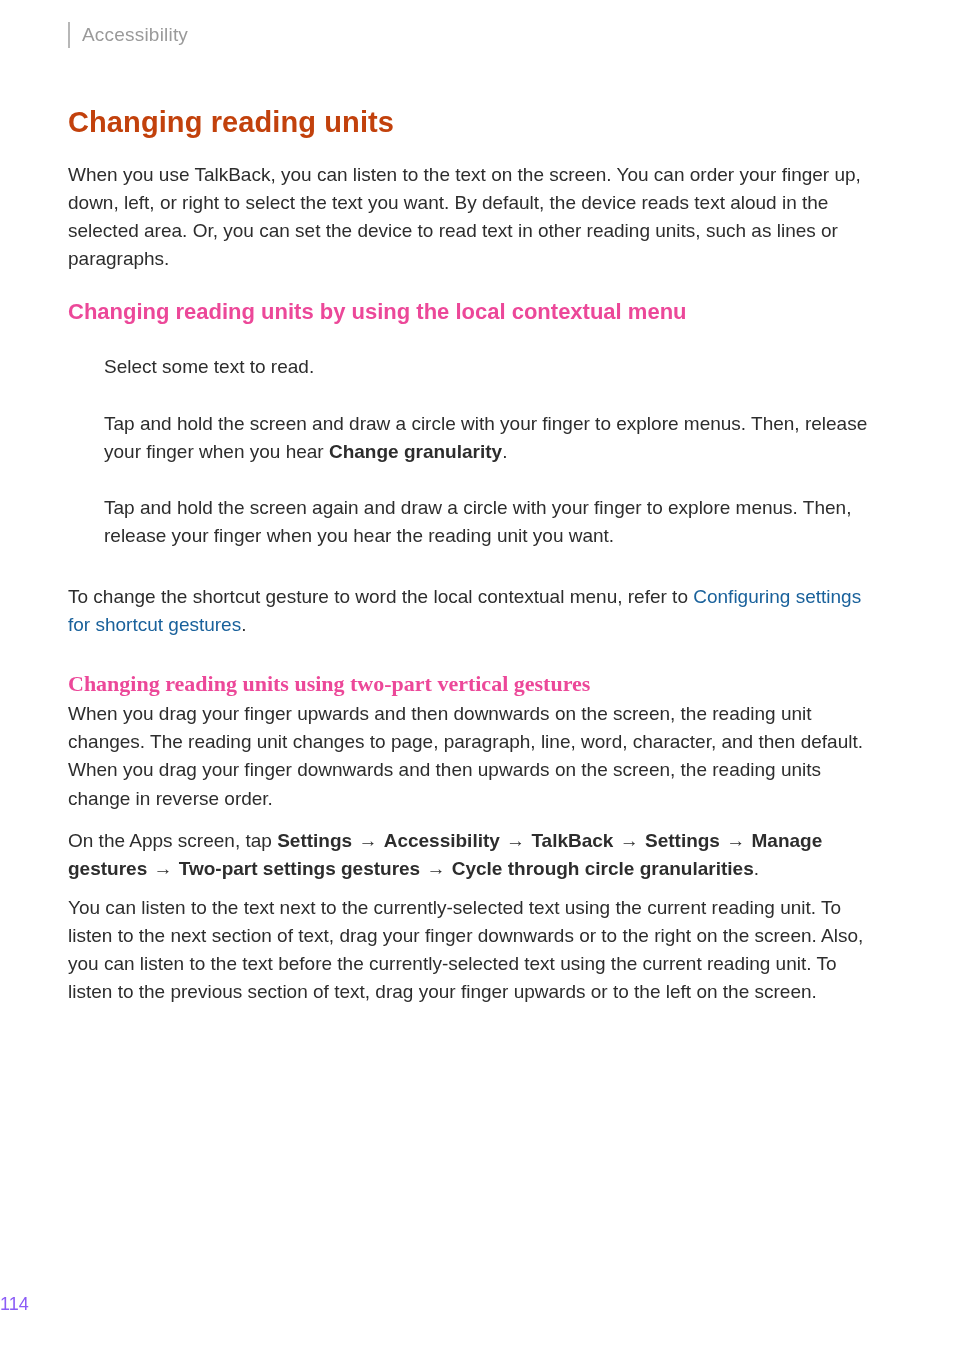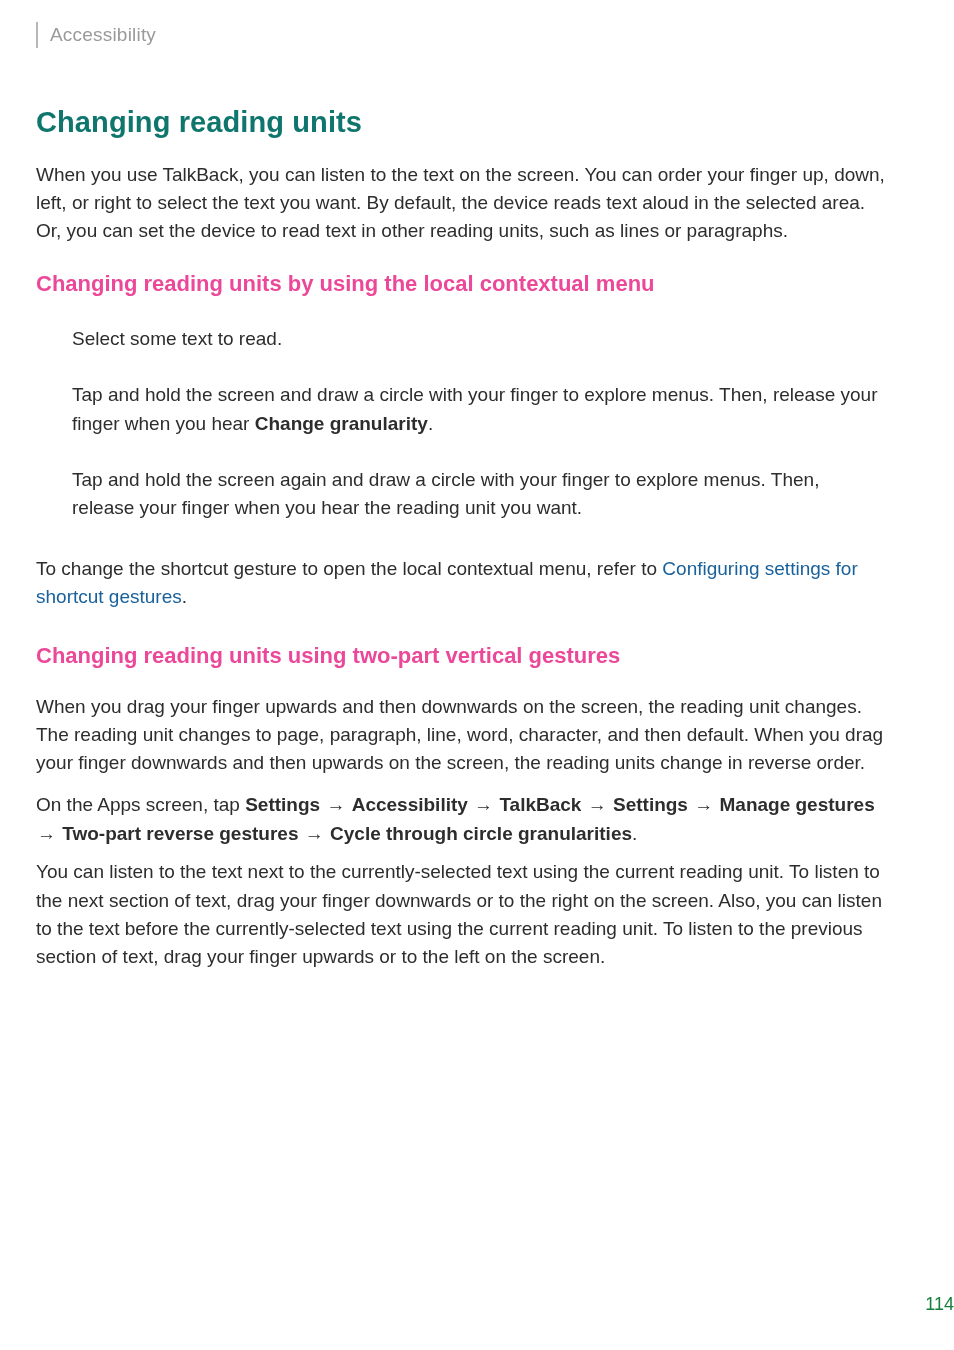"Accessibility" .page { padding: 22px 68px 40px 36px -> 22px 68px 40px 68px }
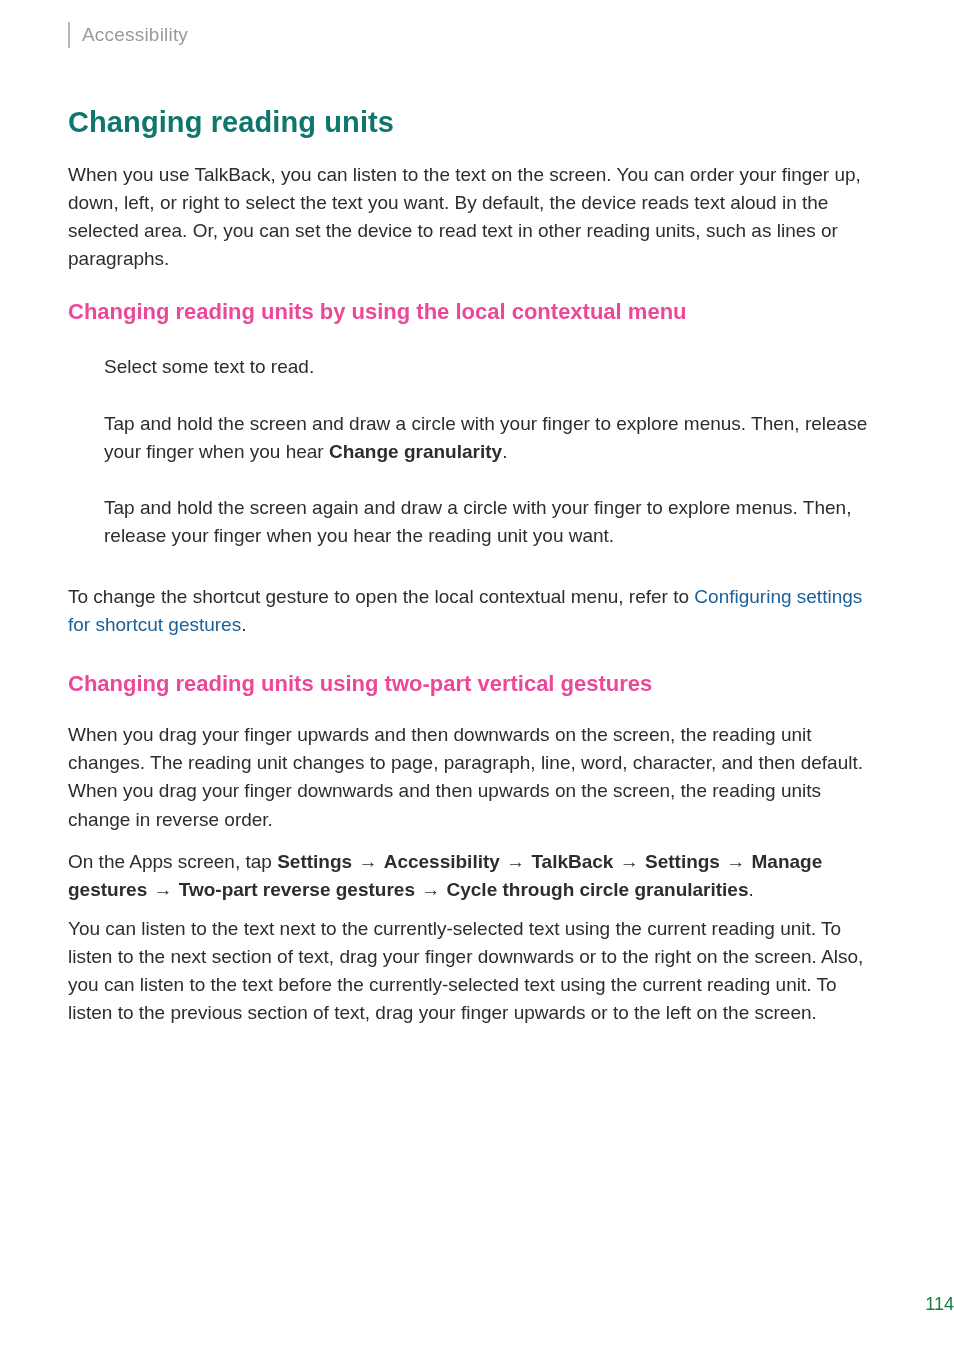"Changing reading units" .section-title { color: #0f766e -> #c2410c }
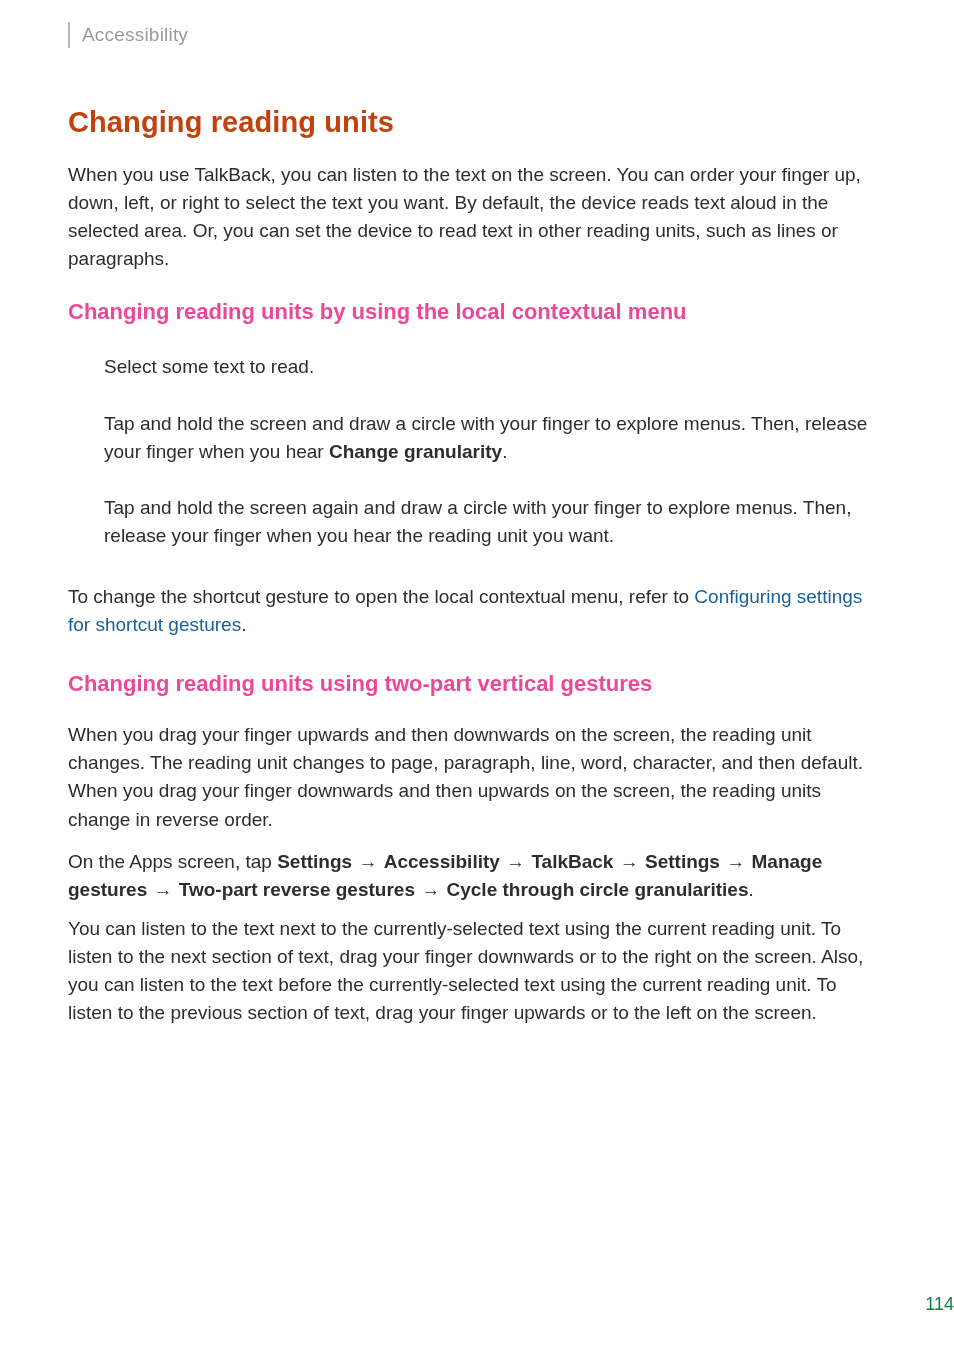"To change the shortcut gesture" span { text: open -> word }
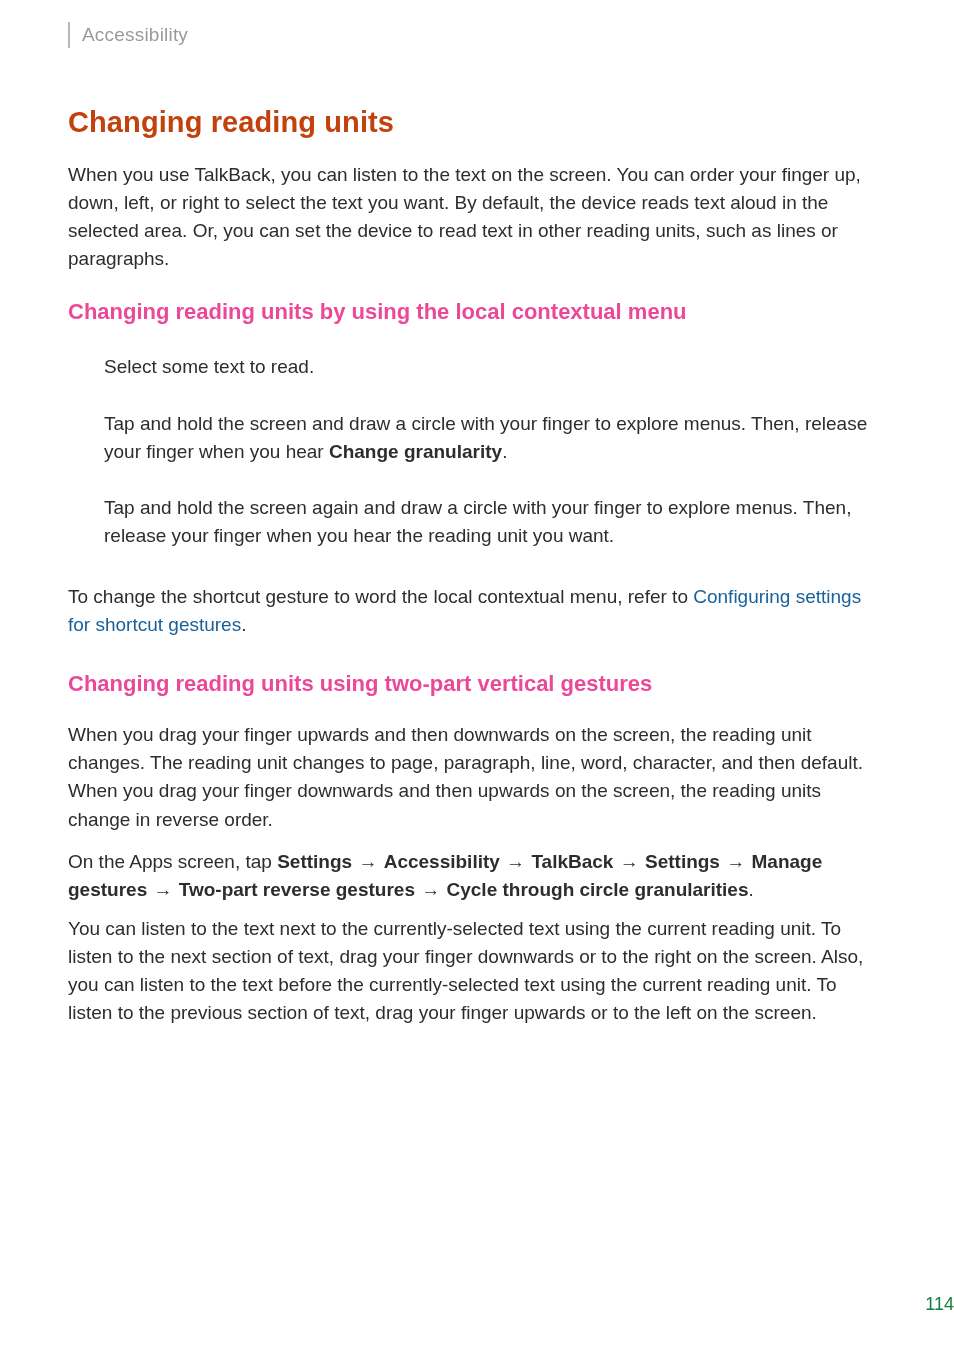"Changing reading units using two-part" h2.subheading { font-family: none -> Liberation Serif, serif; margin-bottom: 24px -> 3px }
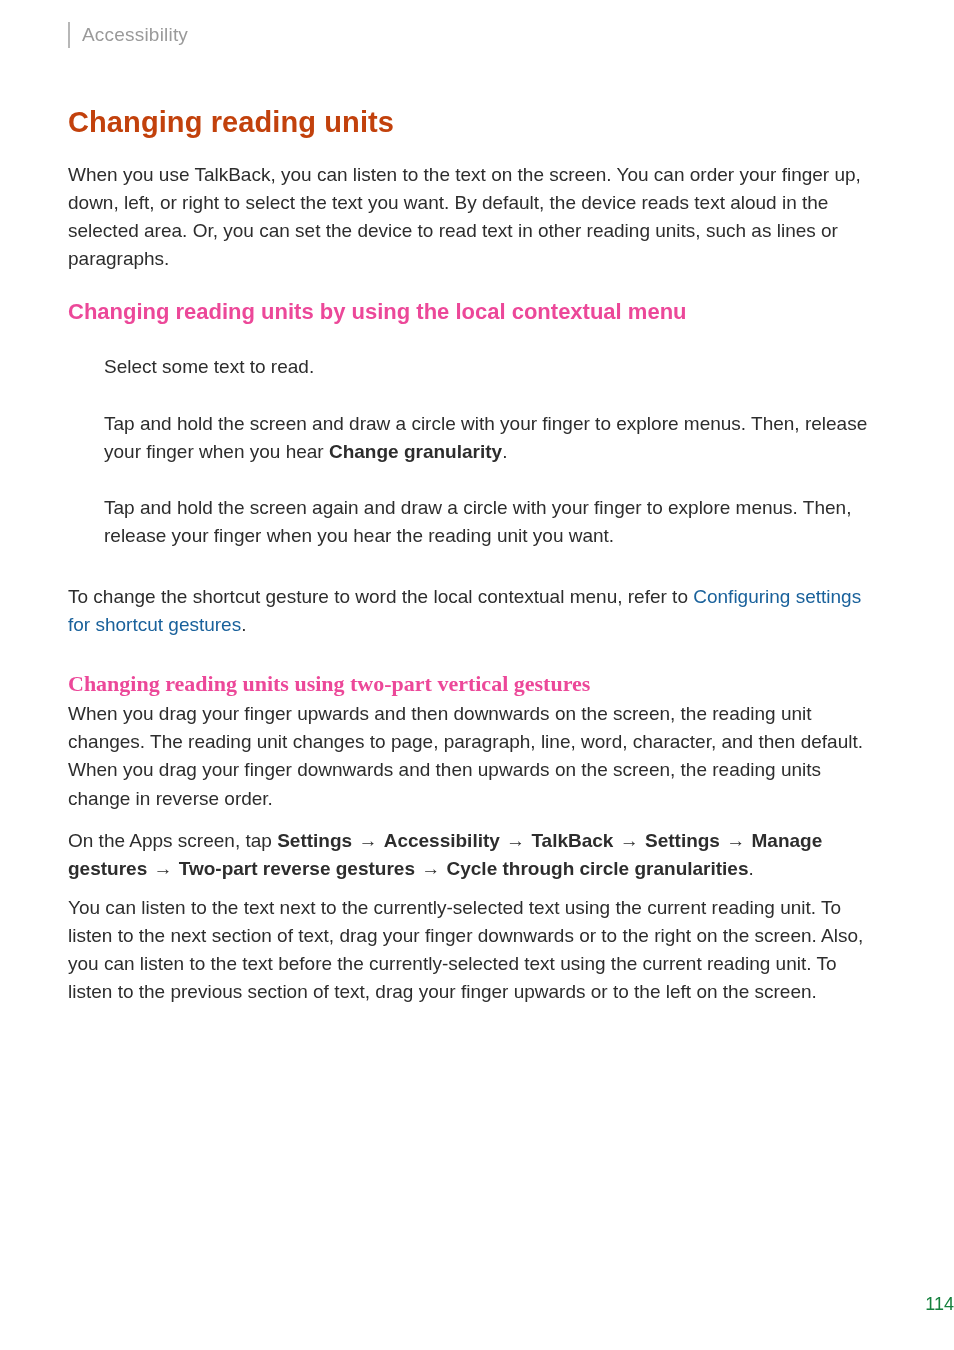"Two-part reverse gestures" span.bold { text: reverse -> settings }
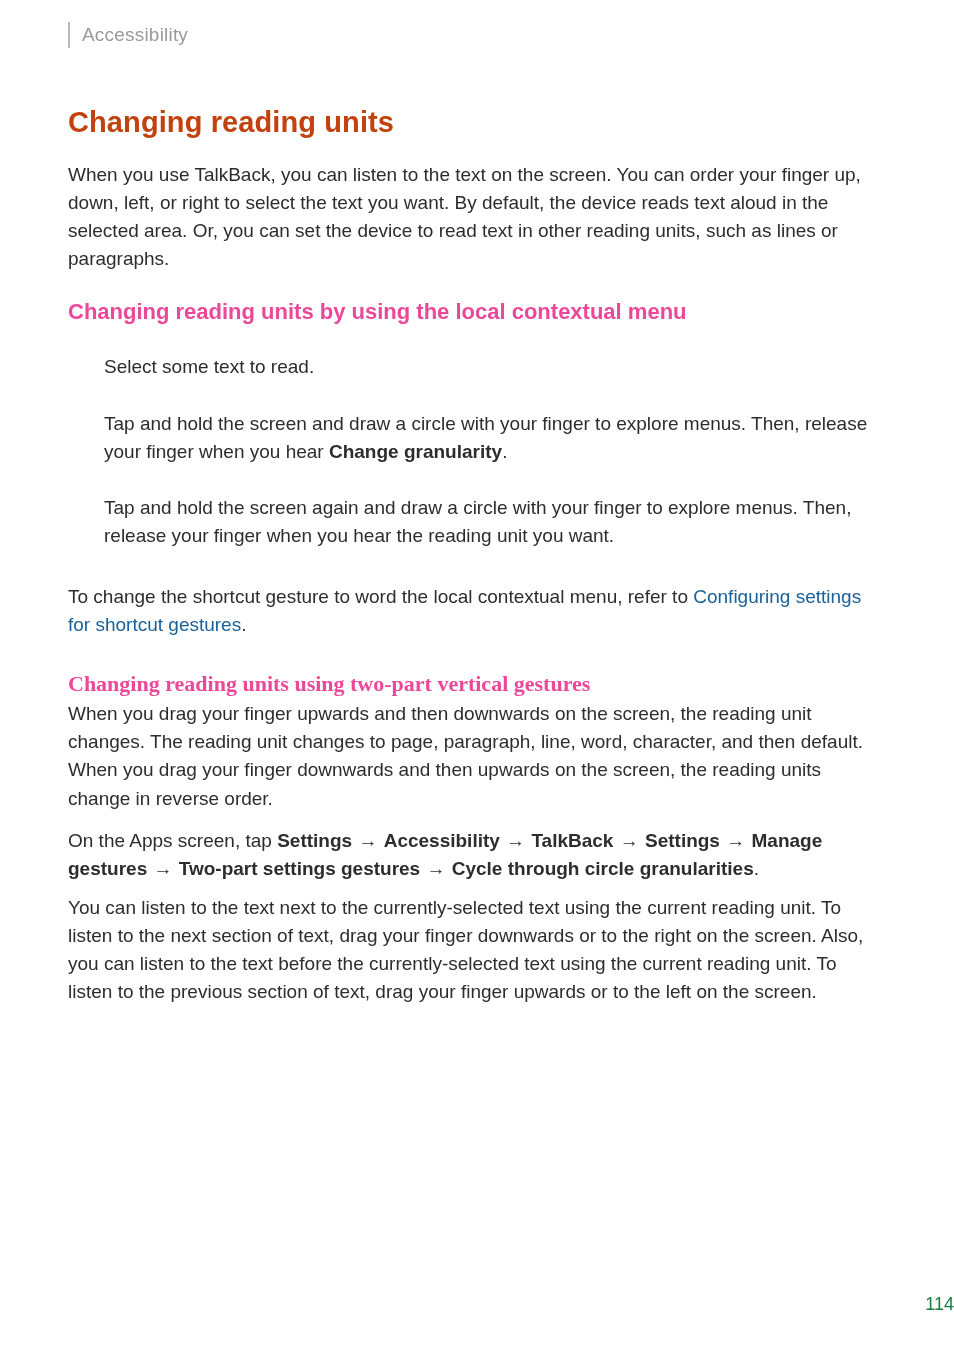"114" .page-num { color: #15803d -> #8b5cf6; text-align: right -> left }
